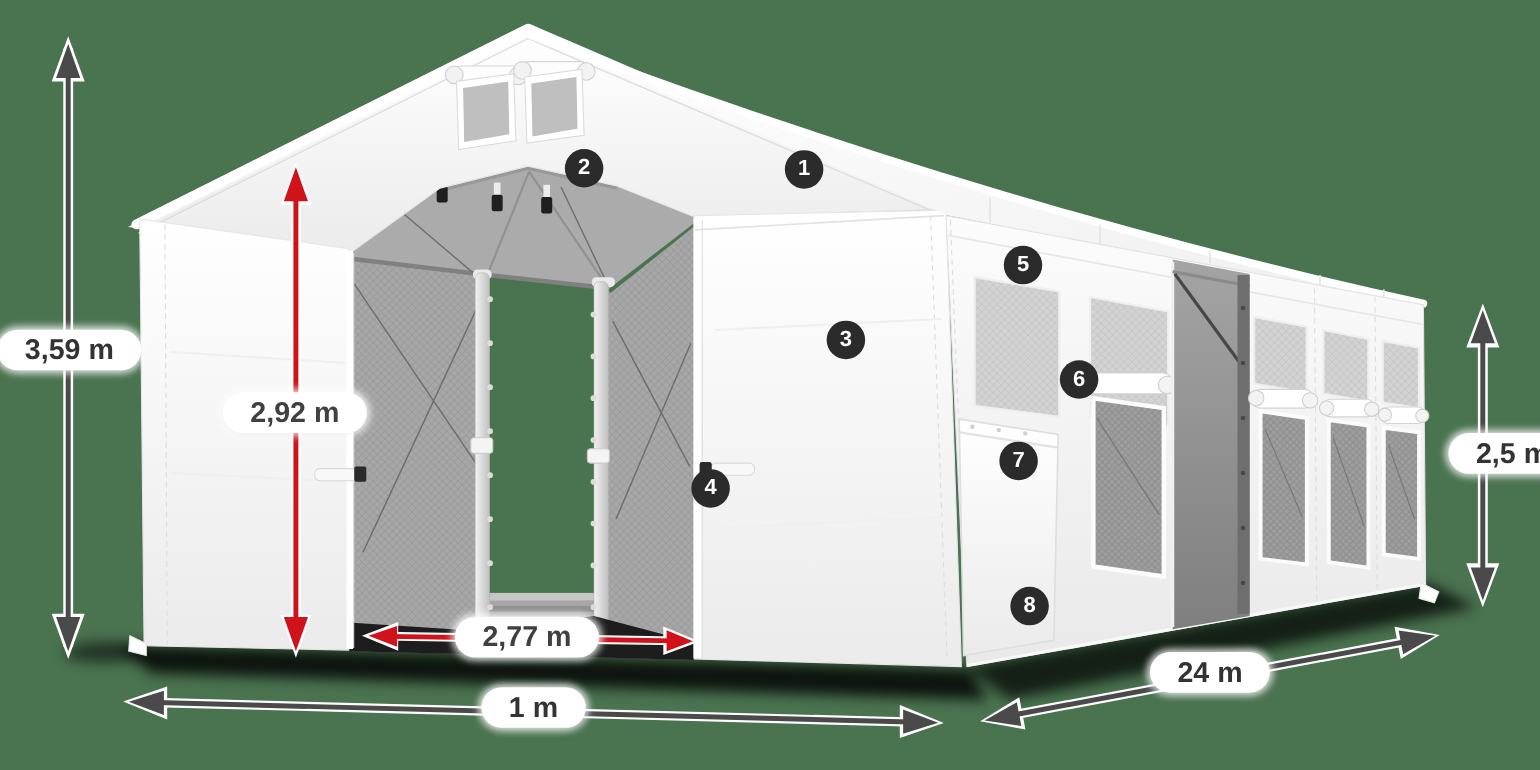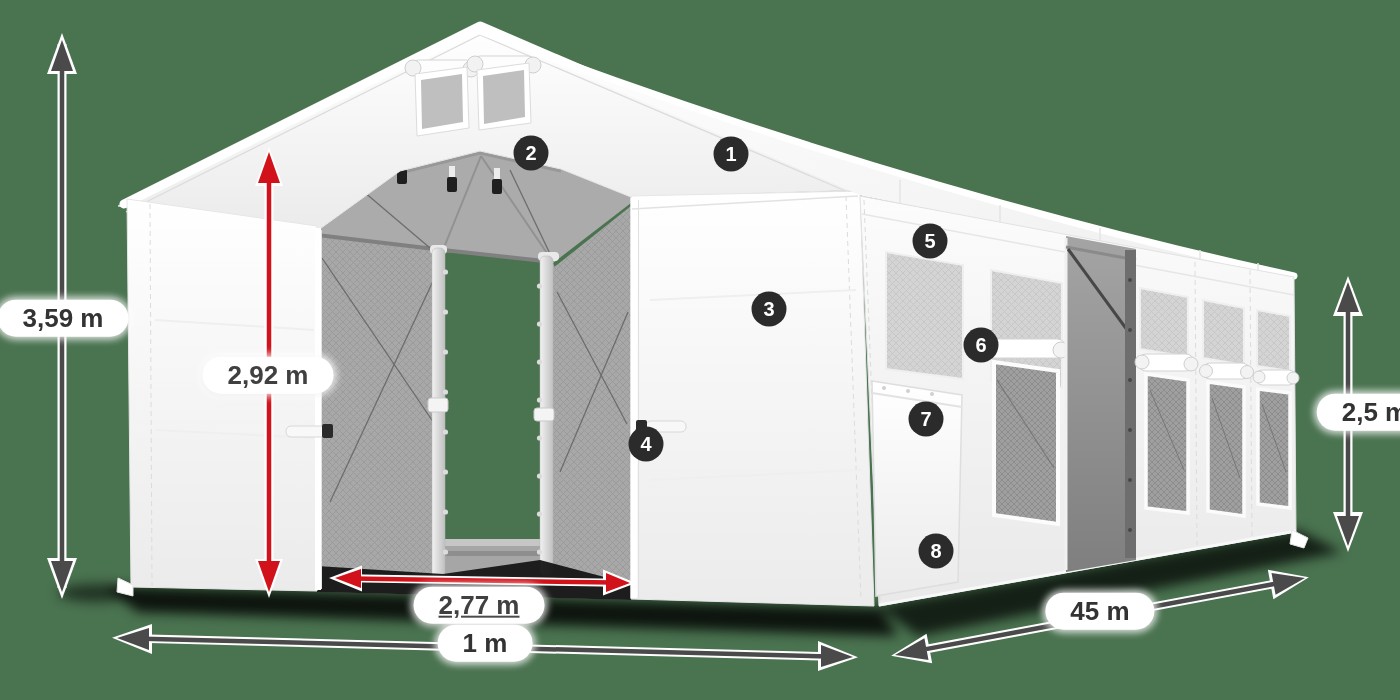"2,77 m" div.pill { text-decoration: underline -> none; top: 605px -> 579px }
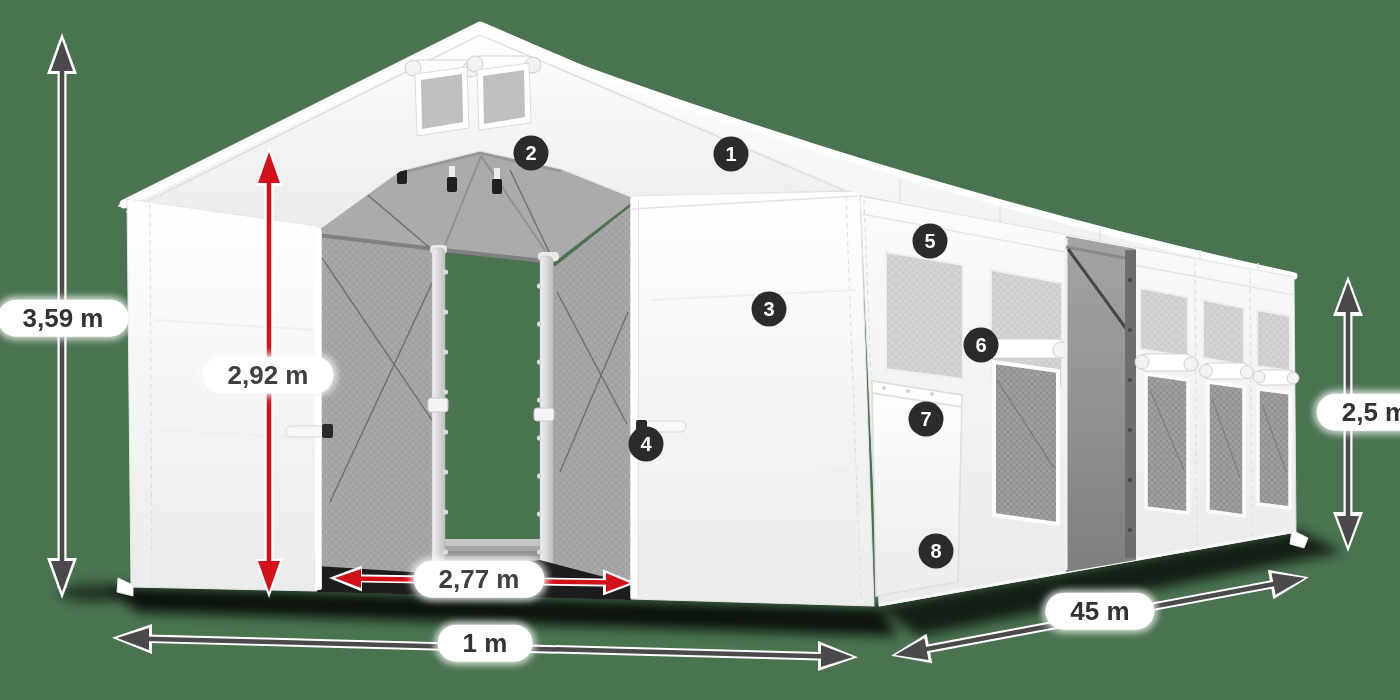"45 m" div.pill { text: 45 -> 24 }
